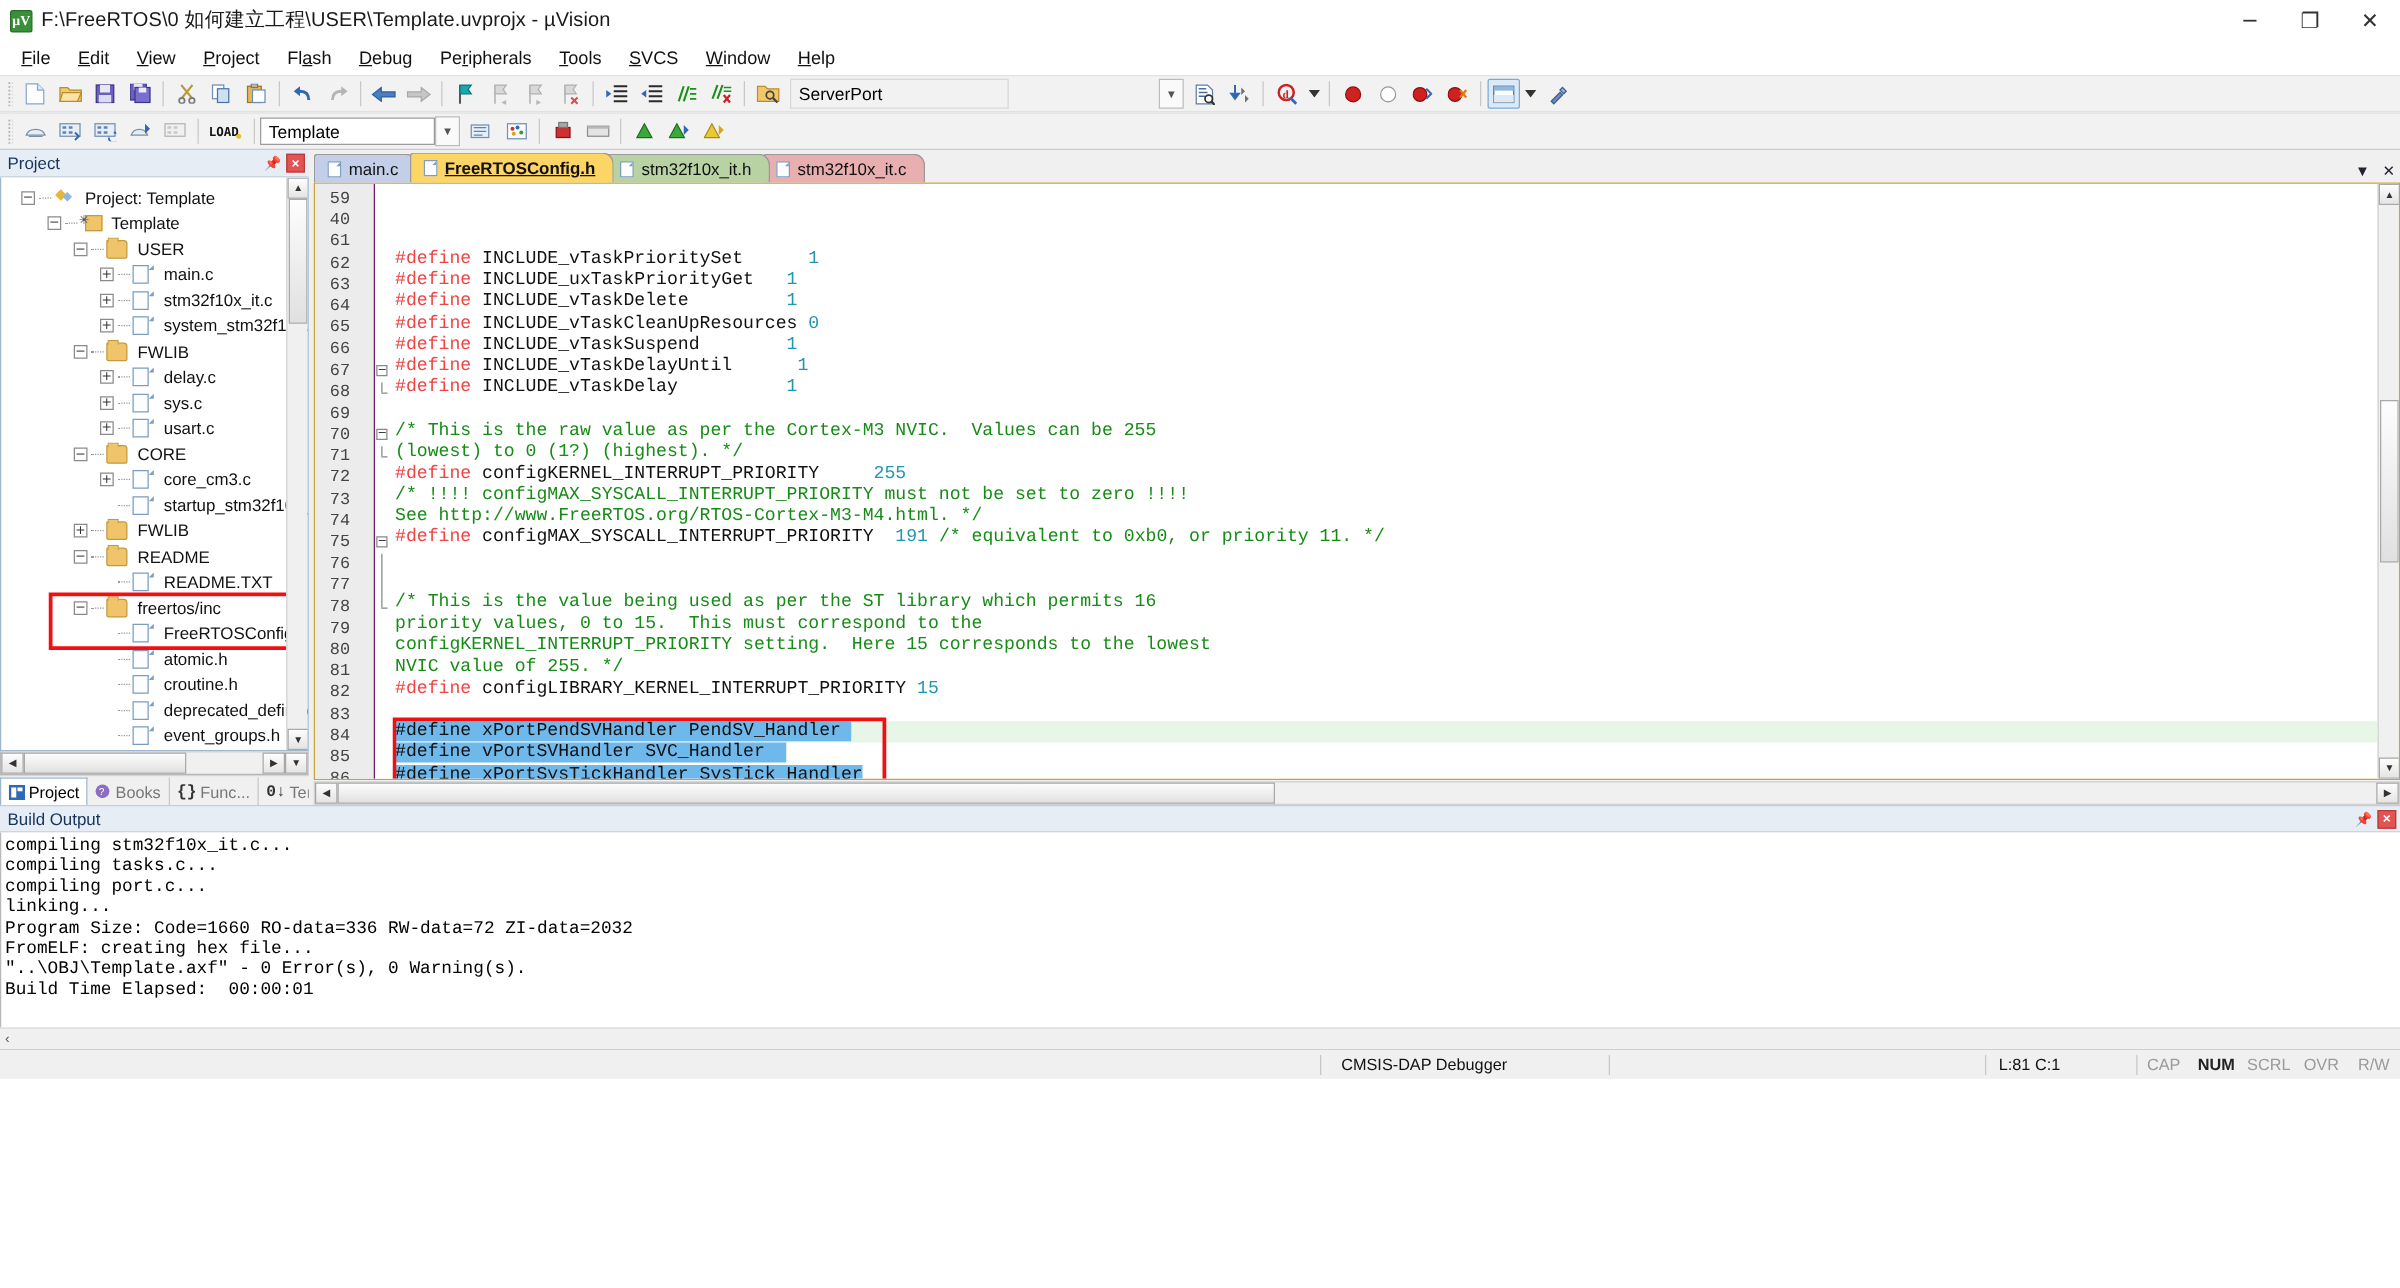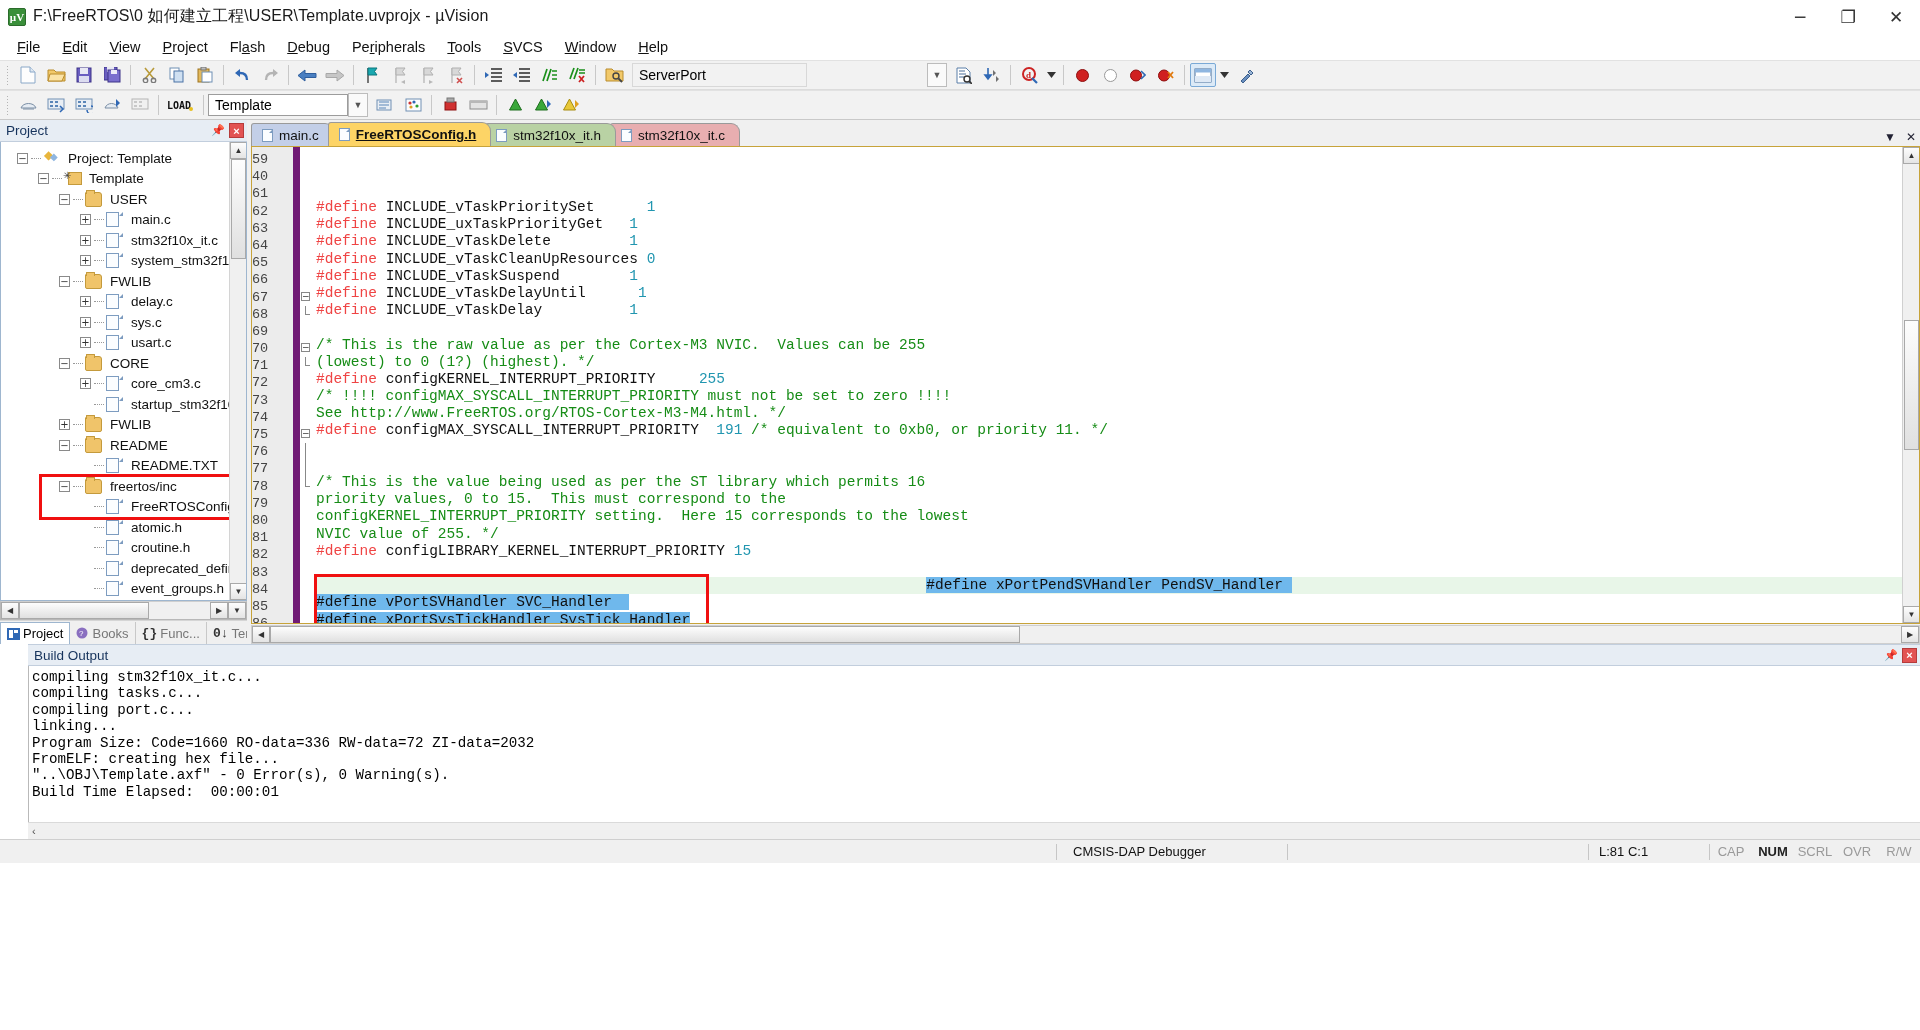"59" #gutter { border-right: 7px solid #701a75 -> 1px solid #701a75; text-align: left -> center }
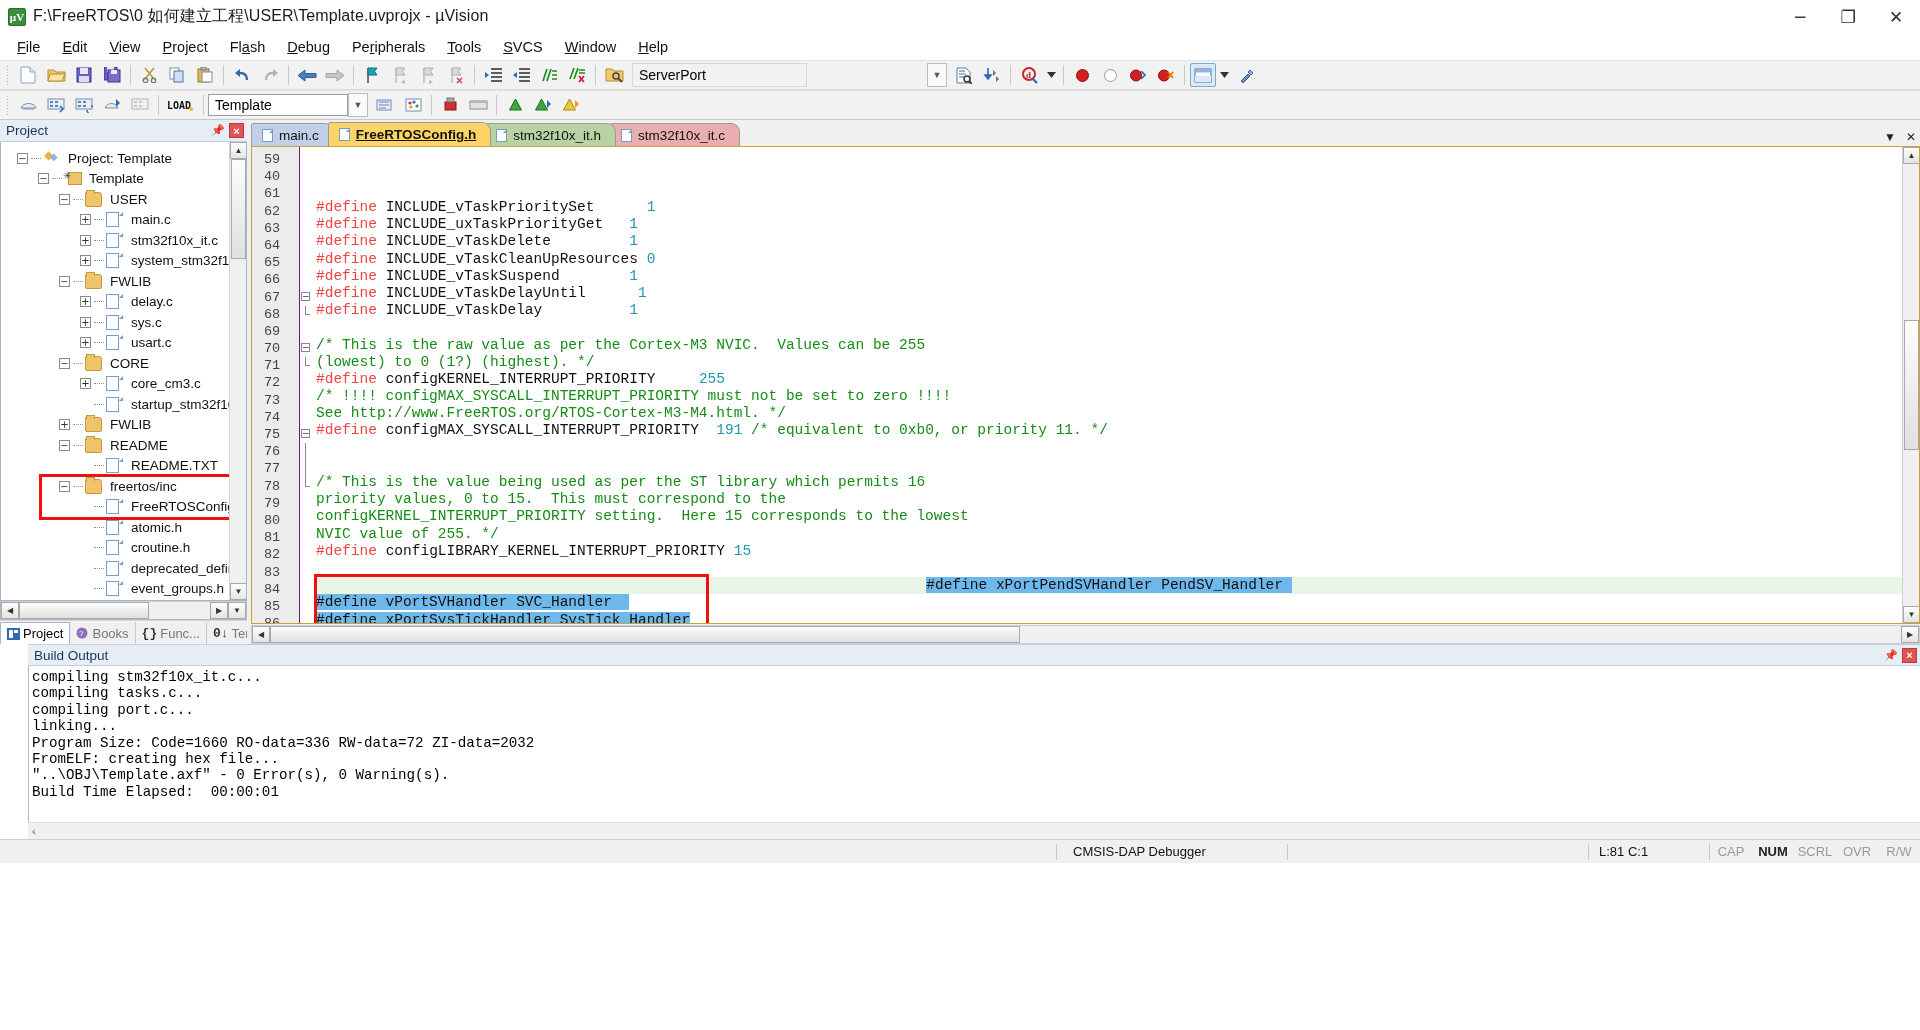"#define xPortPendSVHandler" .cline.curline { text-align: center -> none }
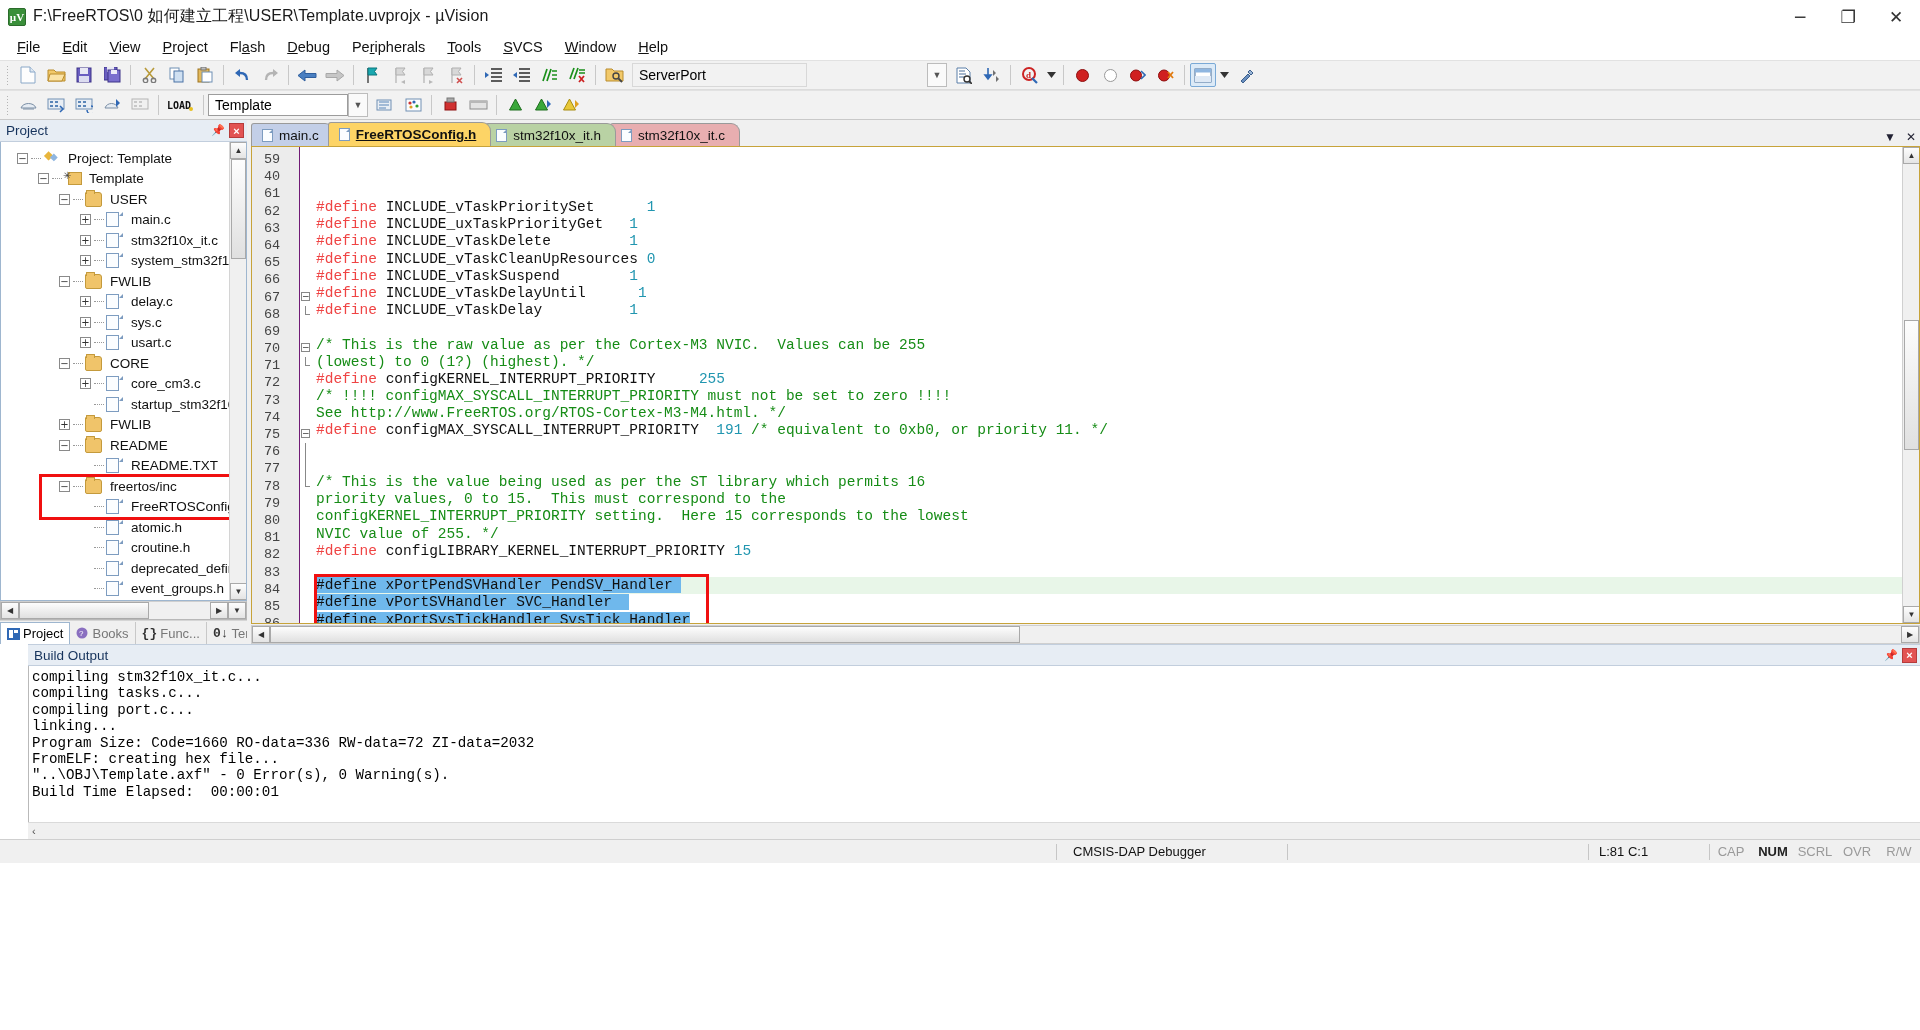"Build Output" #build-panel { padding-left: 28px -> none }
